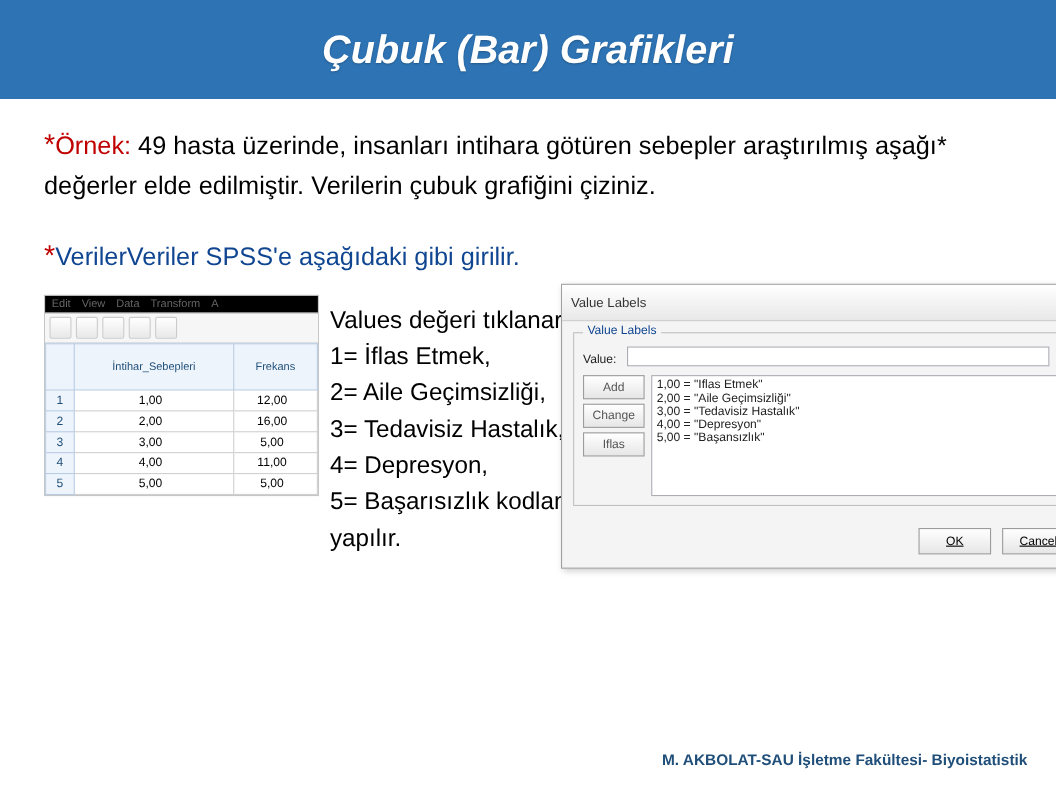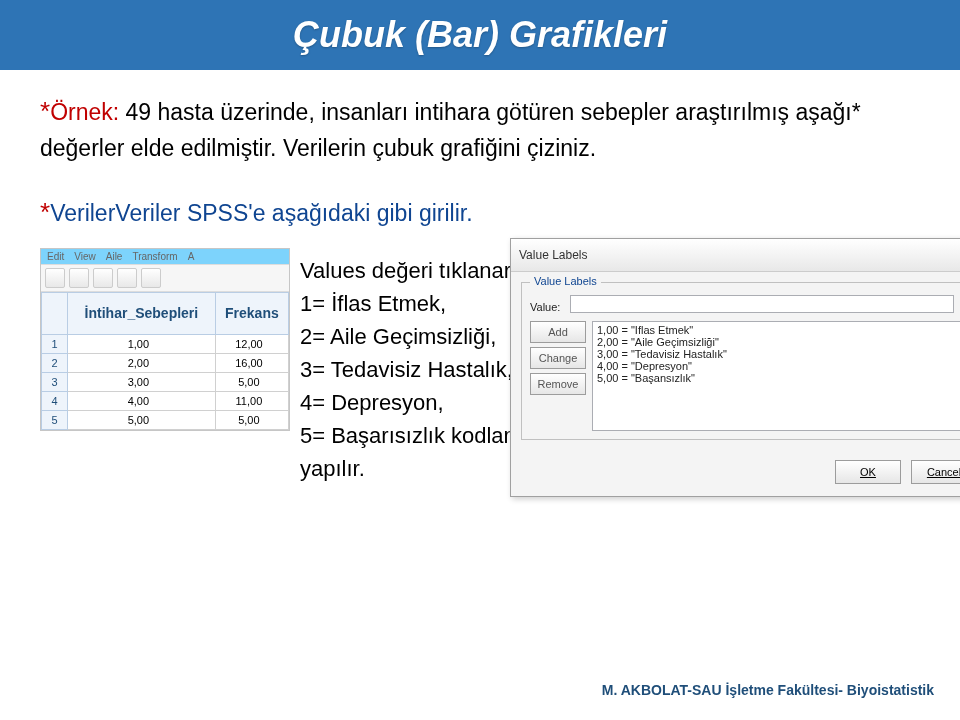"Çubuk (Bar) Grafikleri" .title-bar { height: 70px -> 90px }
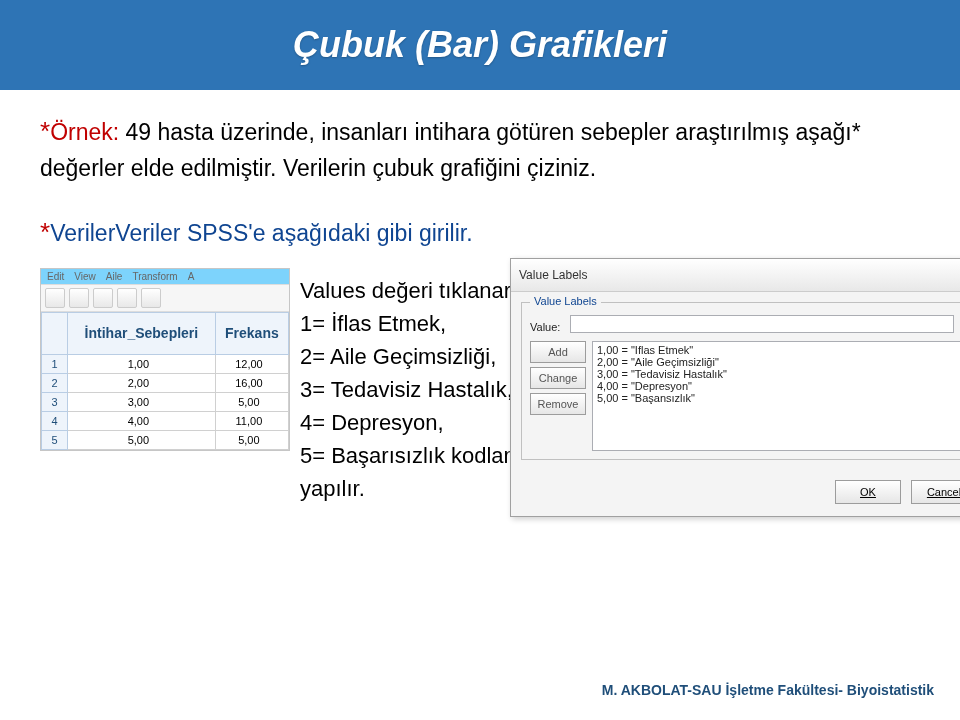"Edit" .spss-menu { background: #7dd3fc -> #000000 }
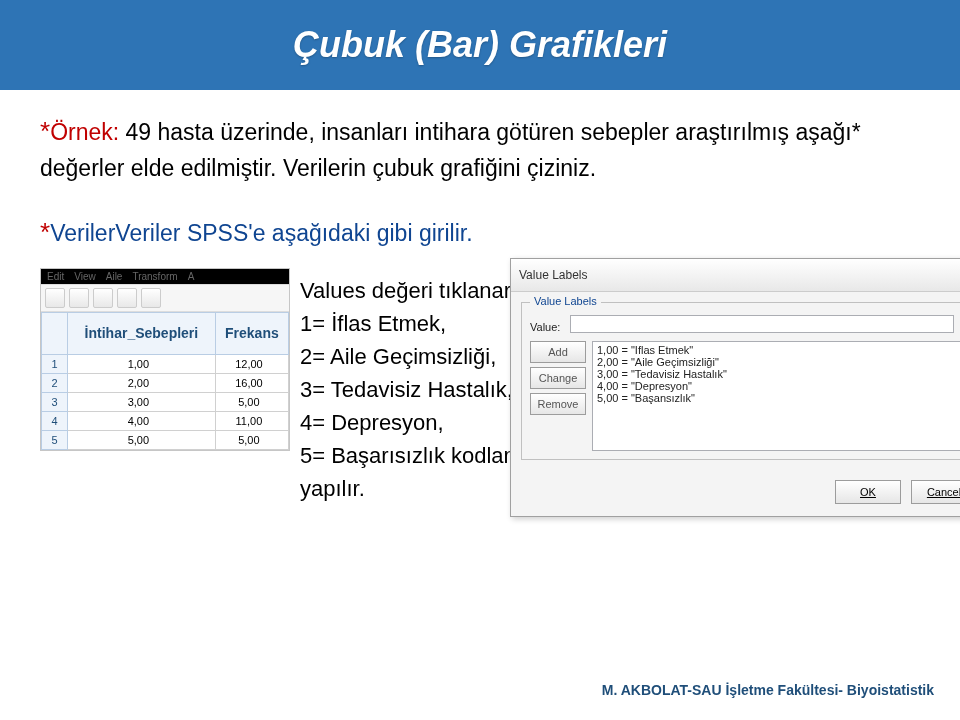"Aile" span { text: Aile -> Data }
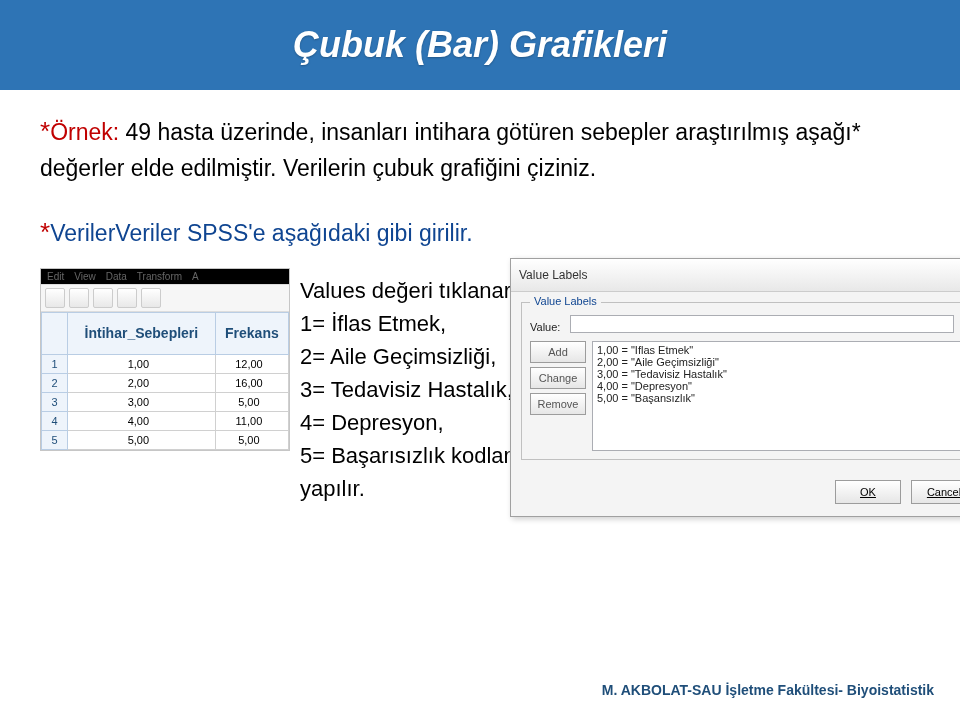"İntihar_Sebepleri" .spss-grid th { font-size: 14px -> 10px; font-weight: bold -> normal }
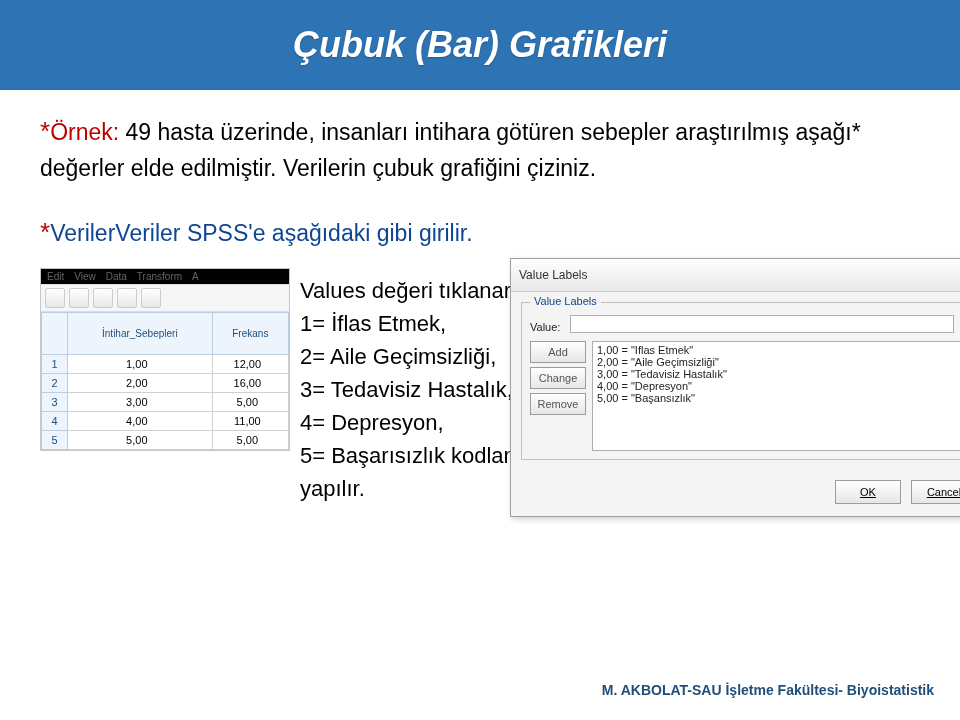"Remove" button { text: Remove -> Iflas }
